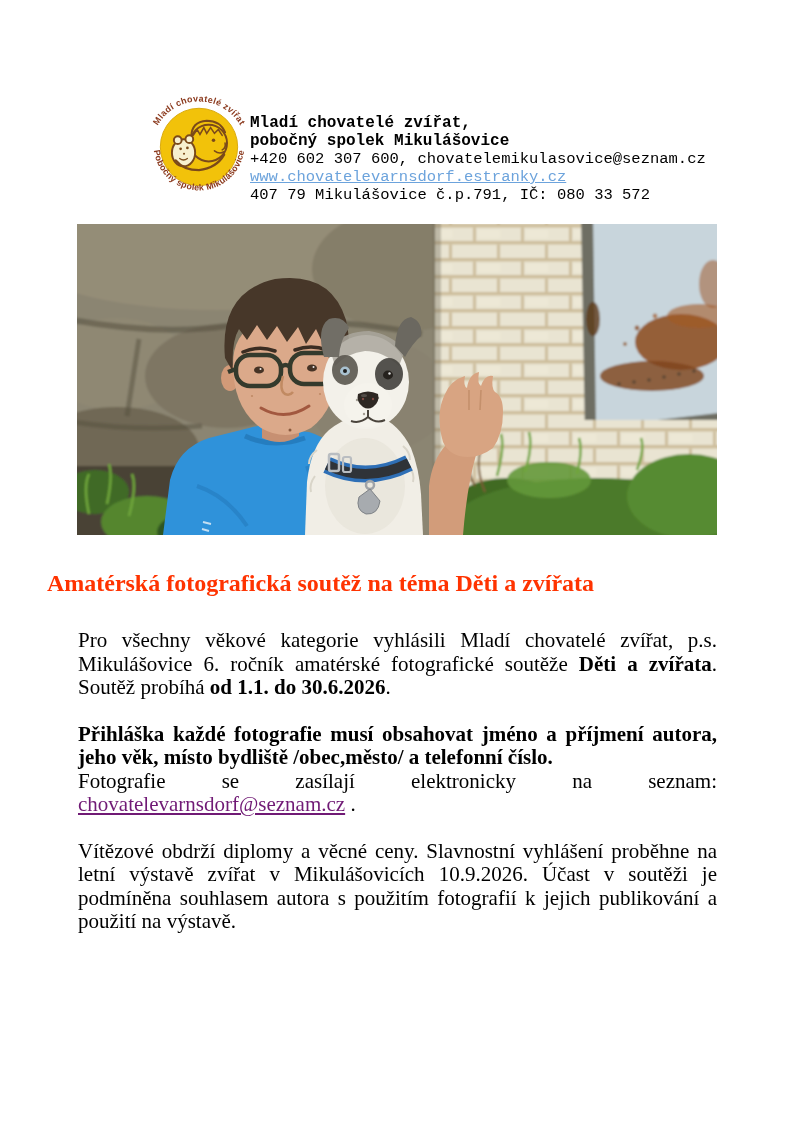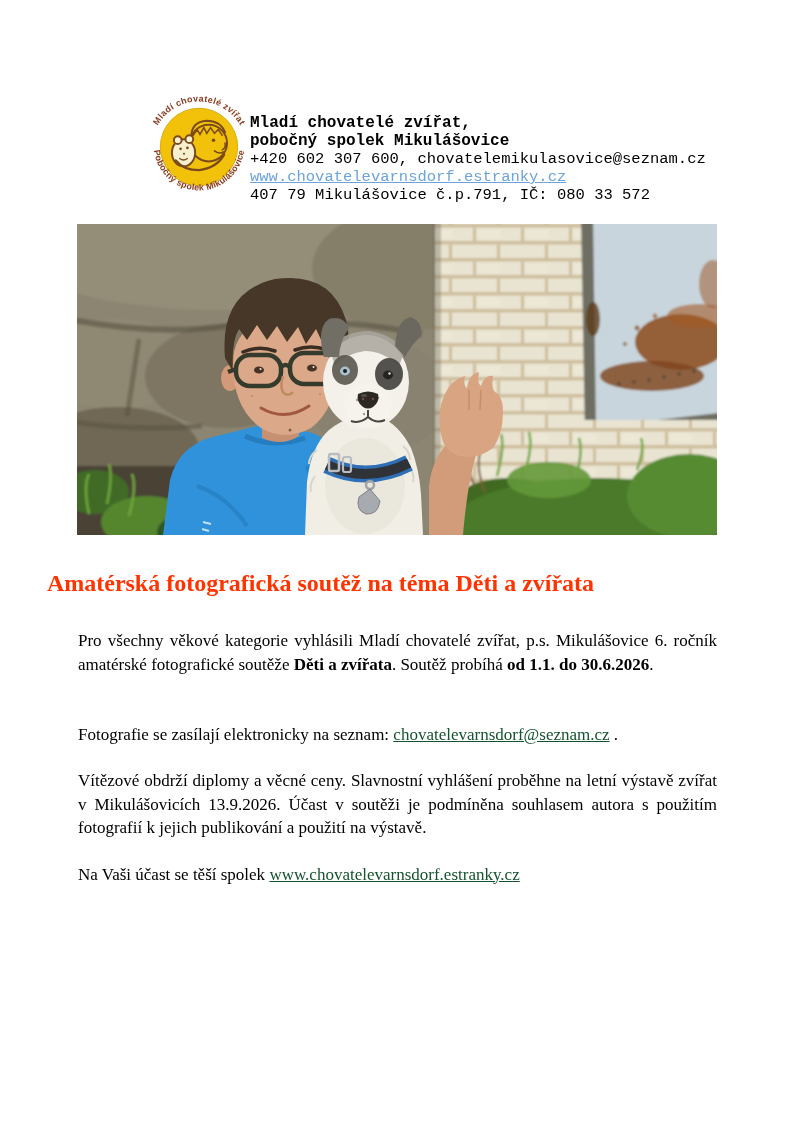"Pro všechny věkové kategorie vyhlásili" .content { font-size: 17px -> 21px }
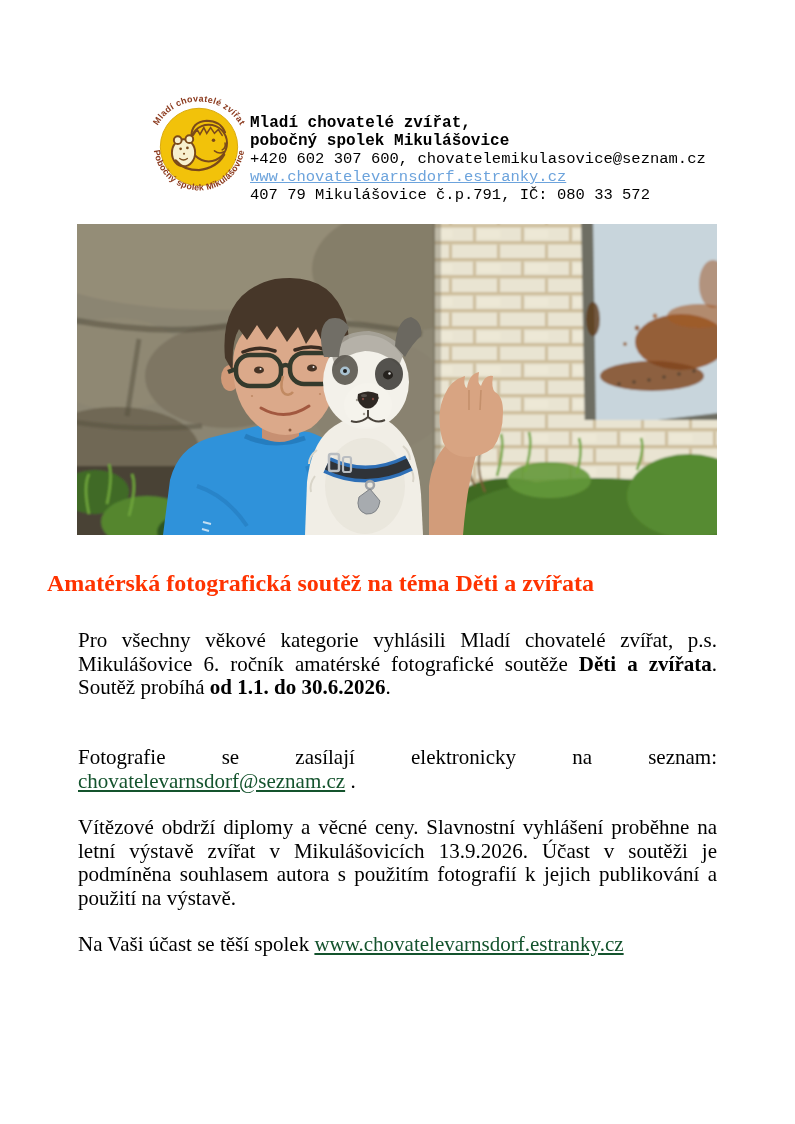"Přihláška každé fotografie musí" b { html: none -> <b>Přihláška každé fotografie musí obsahovat jméno a příjmení autora, jeho věk, místo bydliště /obec,město/ a telefonní číslo.</b> }
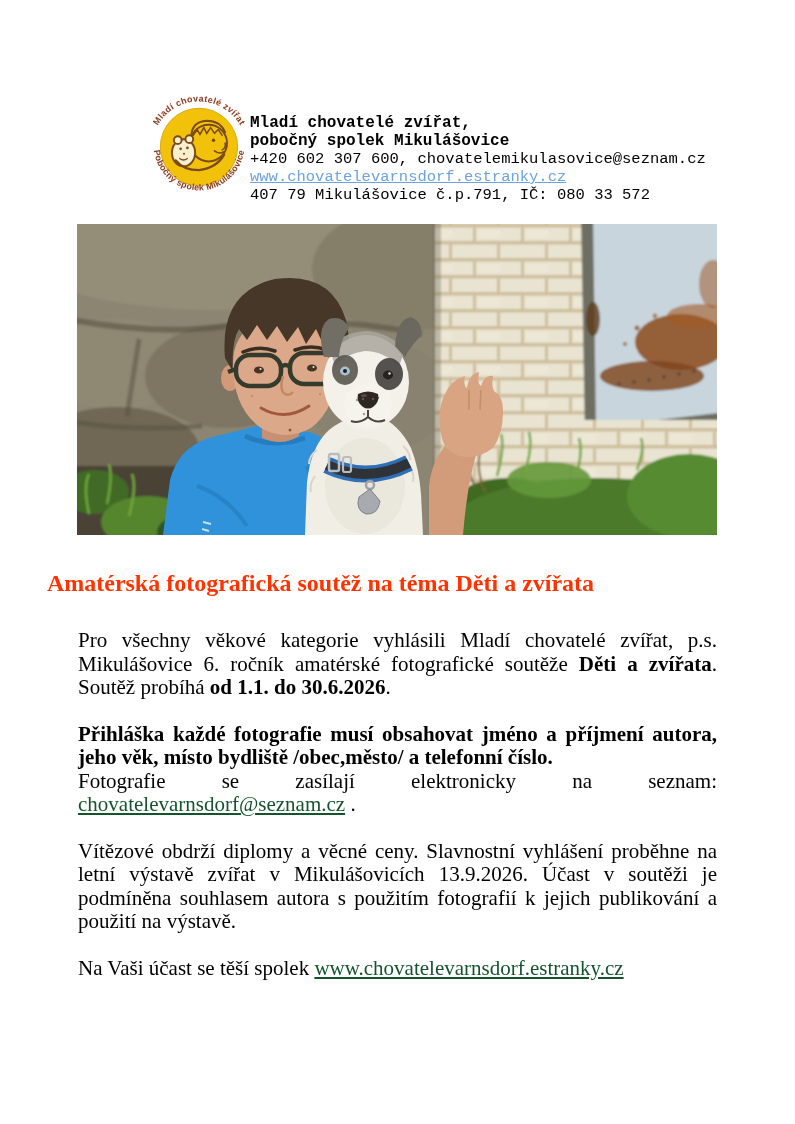"chovatelevarnsdorf@seznam.cz" .doclink { color: #14532d -> #701a75 }
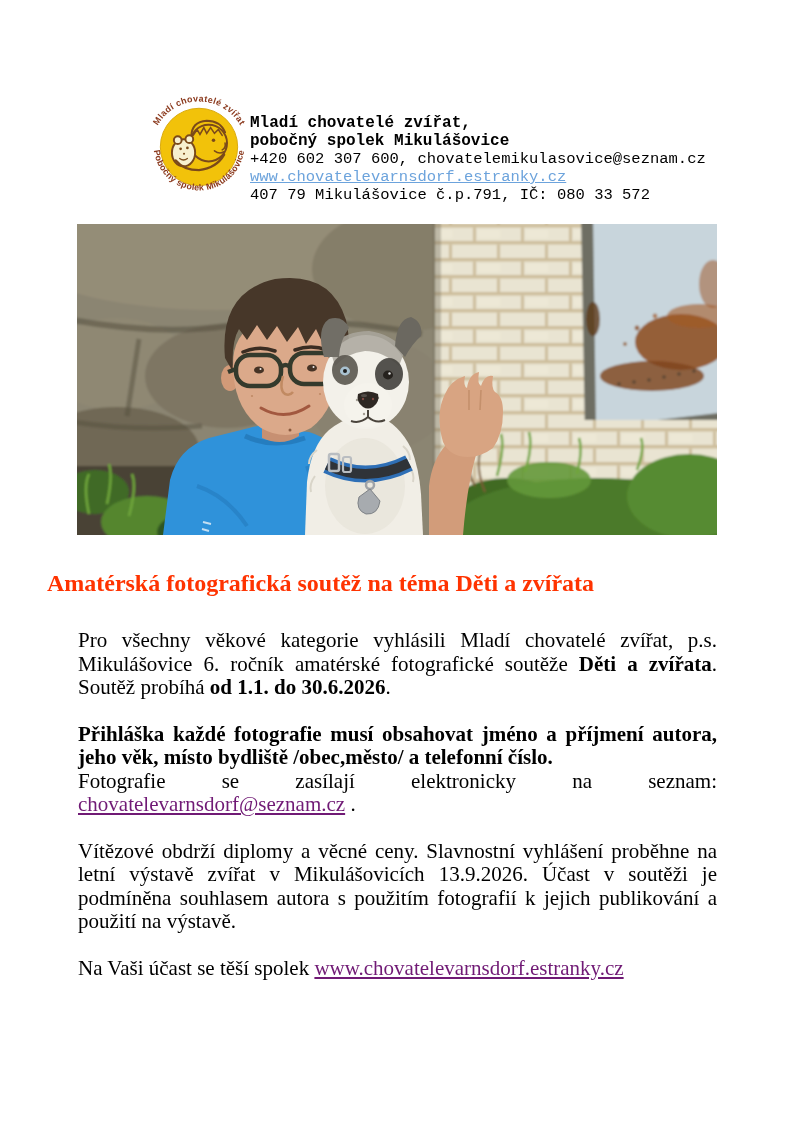"Vítězové obdrží diplomy a věcné" p { text: 13.9.2026 -> 10.9.2026 }
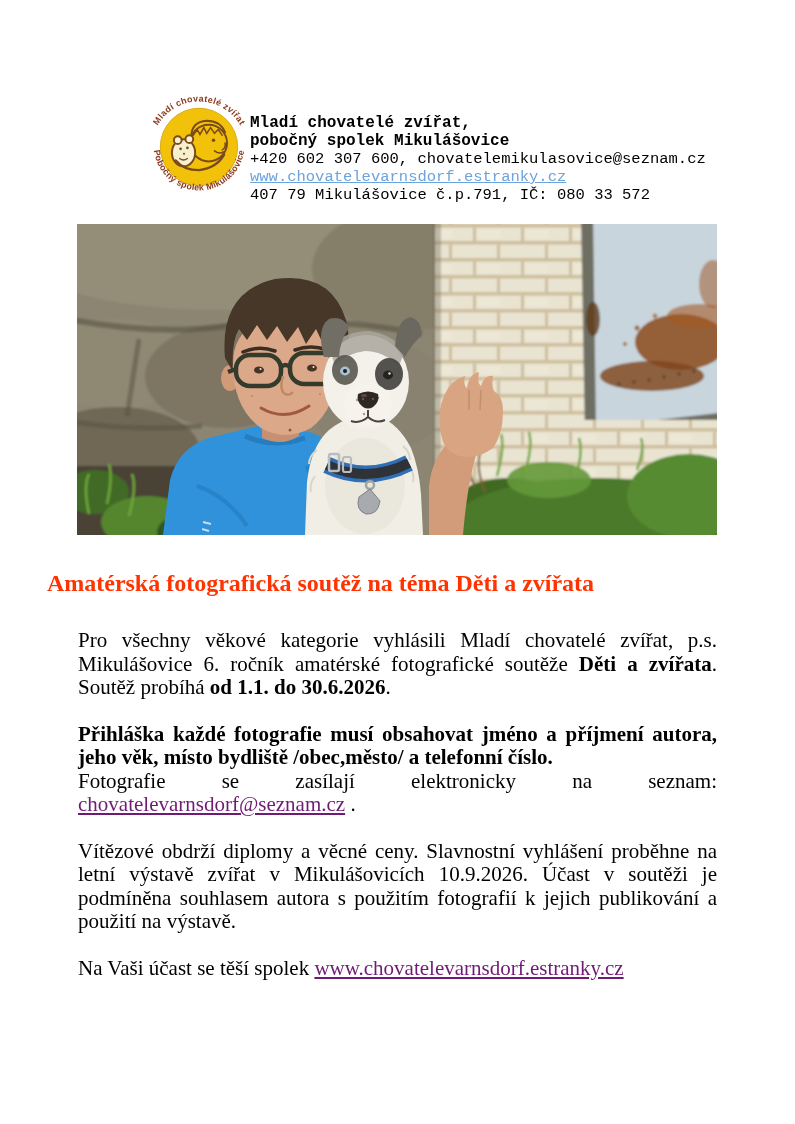"Na Vaši účast se těší" p { html: <p><span>Na Vaši účast se těší spolek </span><a>www.chovatelevarnsdorf.estranky.cz</a></p> -> none }
